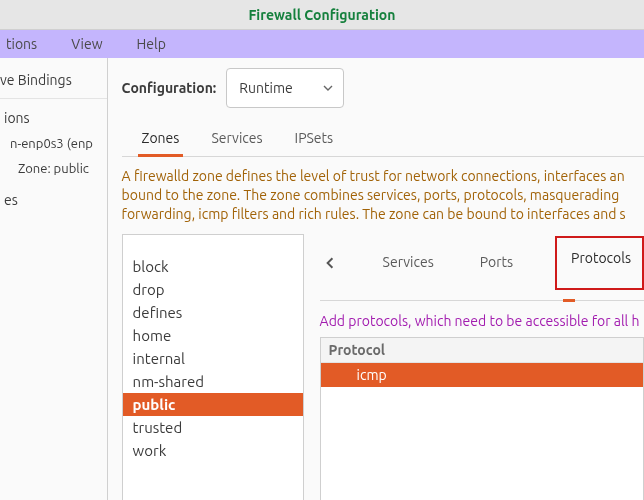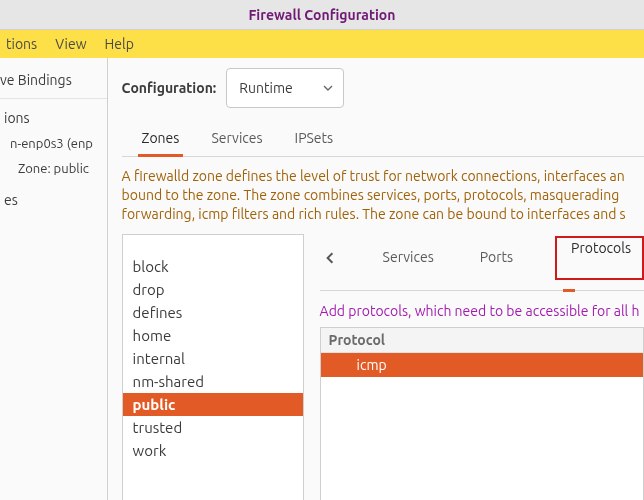"Firewall Configuration" .titlebar { color: #701a75 -> #15803d }
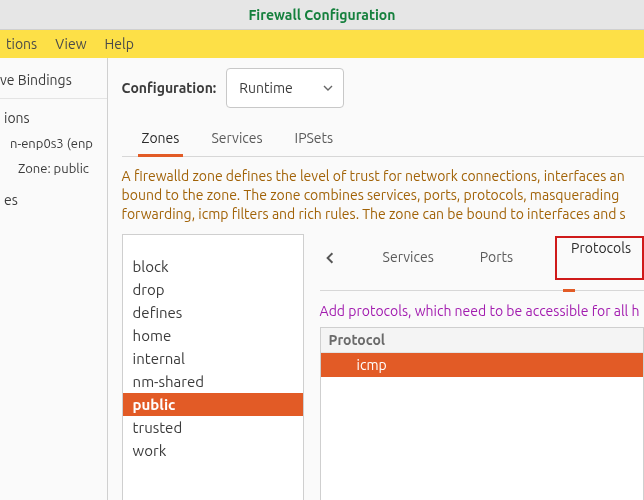"tions" .menubar { background: #fde047 -> #c4b5fd; gap: 18px -> 34px }
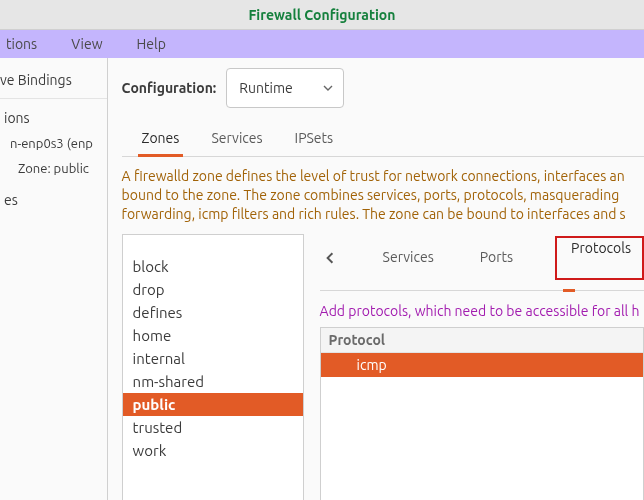"Protocols" .highlight-box { padding: 2px 10px 6px 10px -> 12px 10px 6px 10px }
